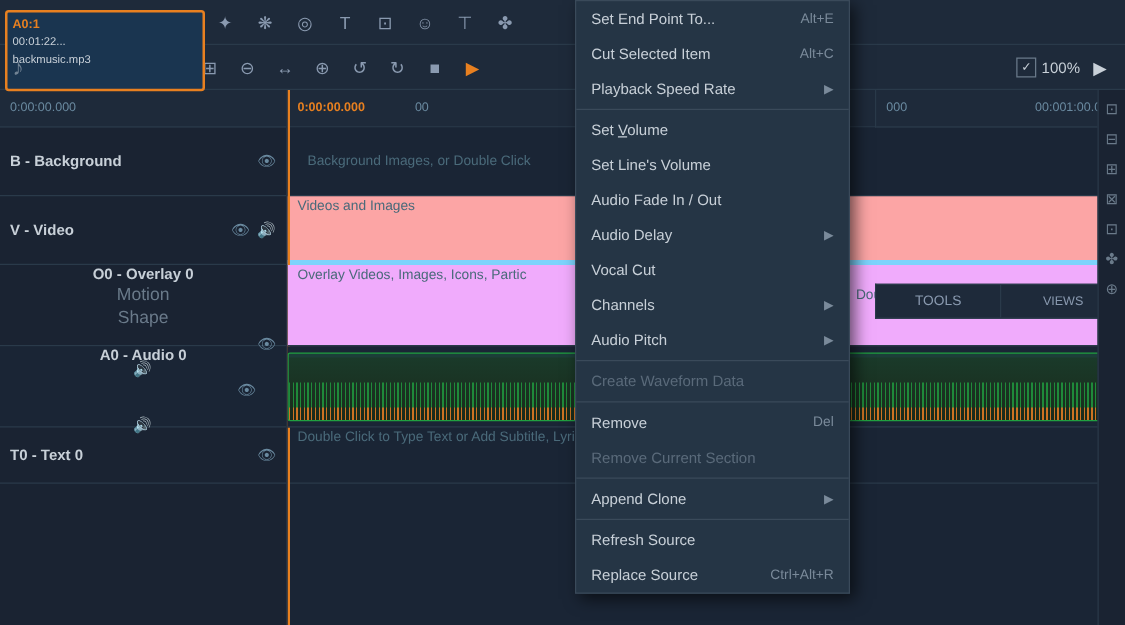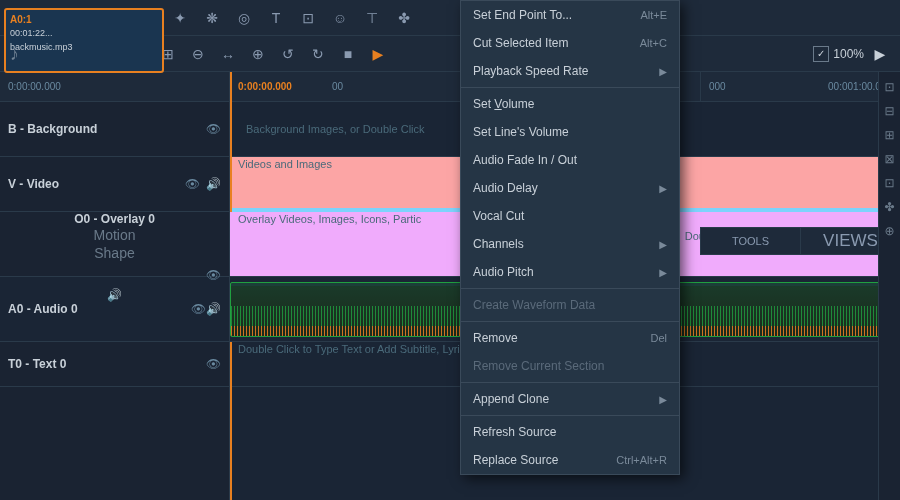"VIEWS" div { font-size: 17px -> 10px }
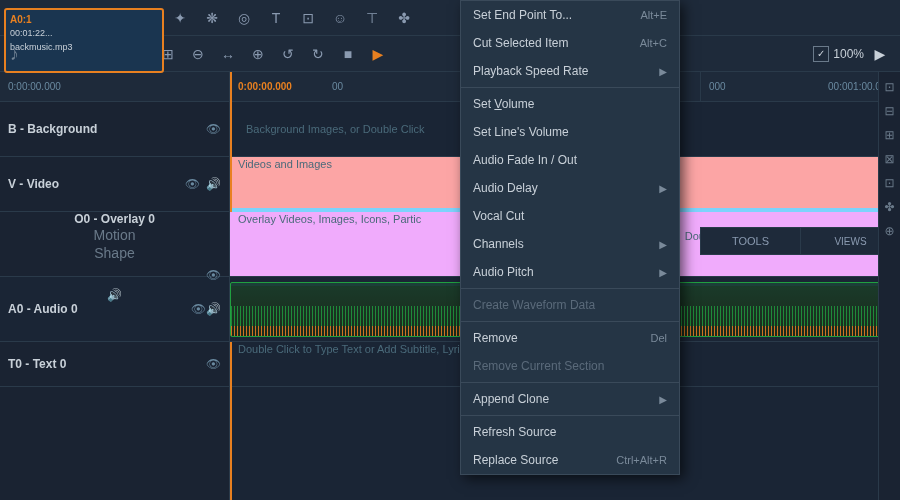"A0 - Audio 0" .track-audio-row { flex-direction: none -> column; gap: 0 -> 14px; padding: 0 8px -> 0 24px }
